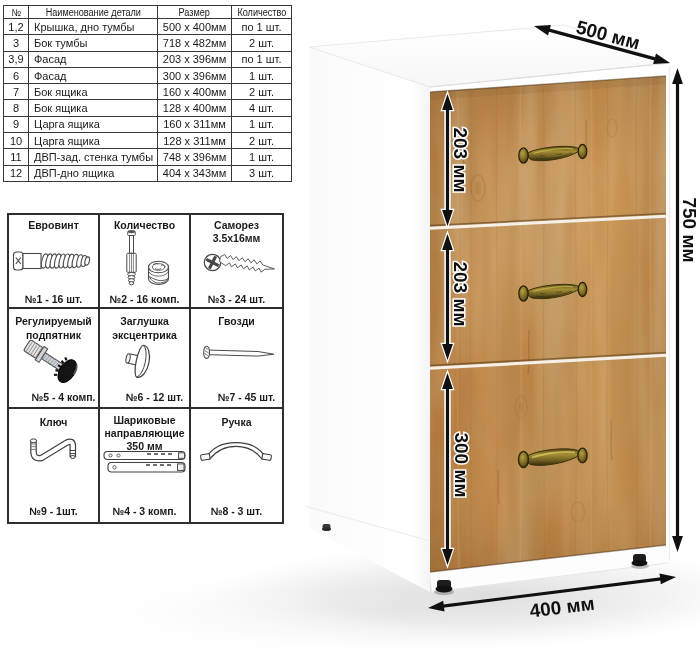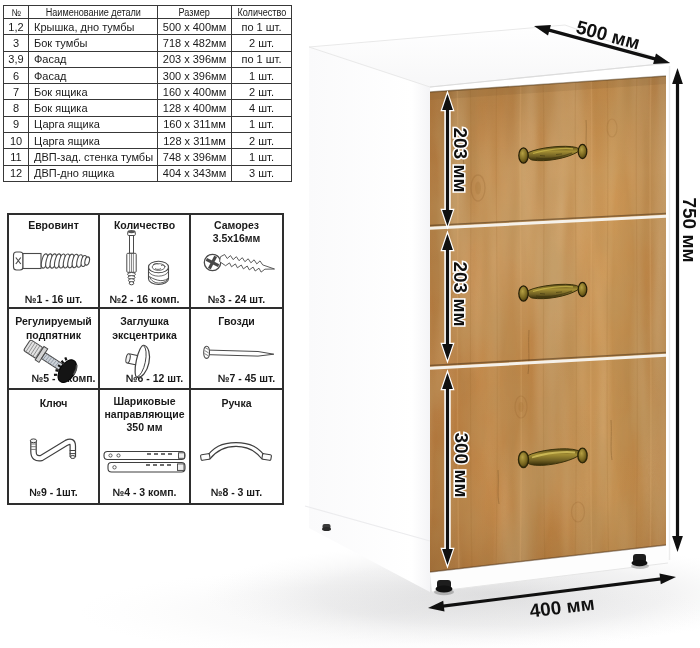"Регулируемый" tr.r2 { height: 81px -> 100px }
